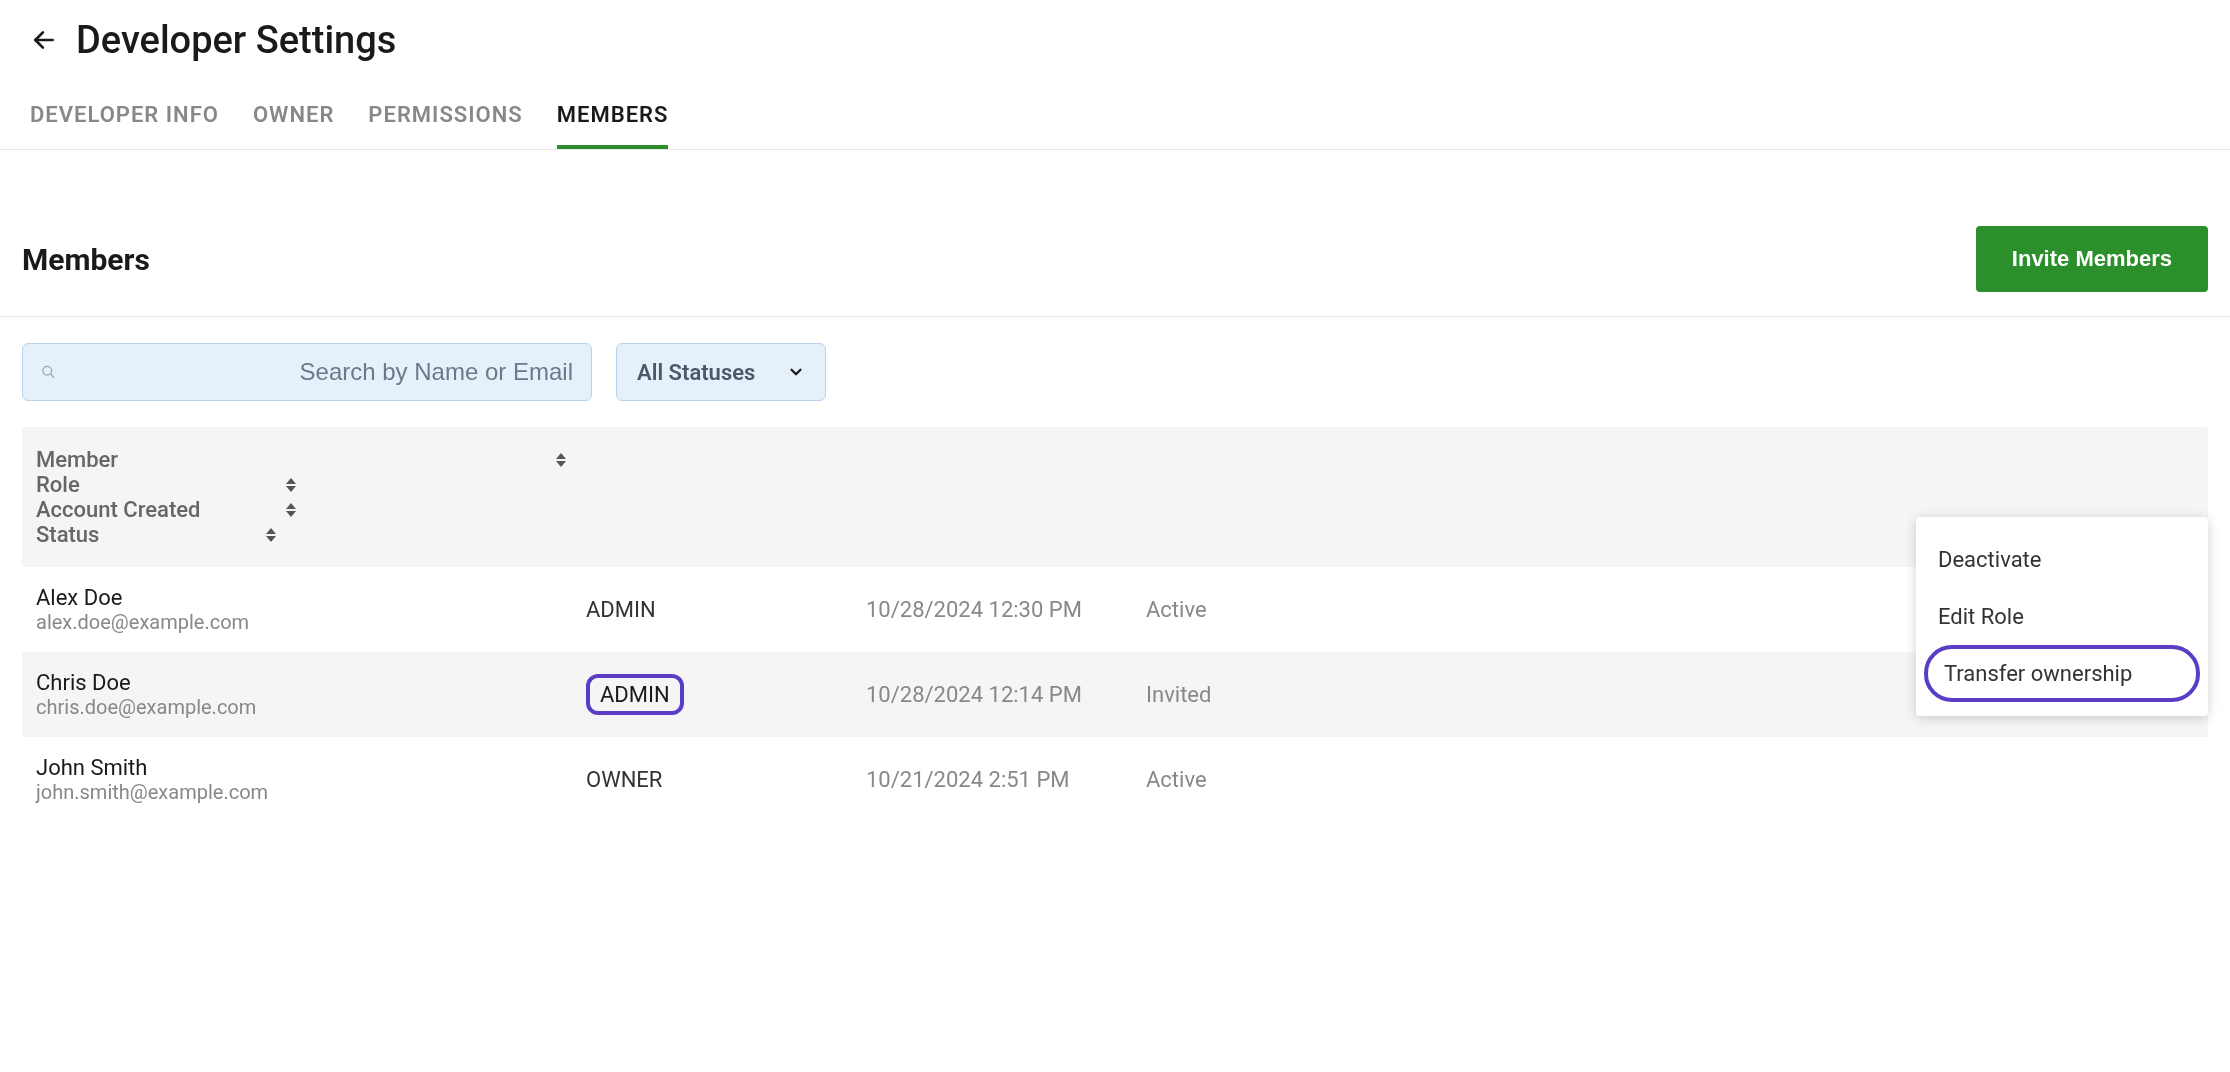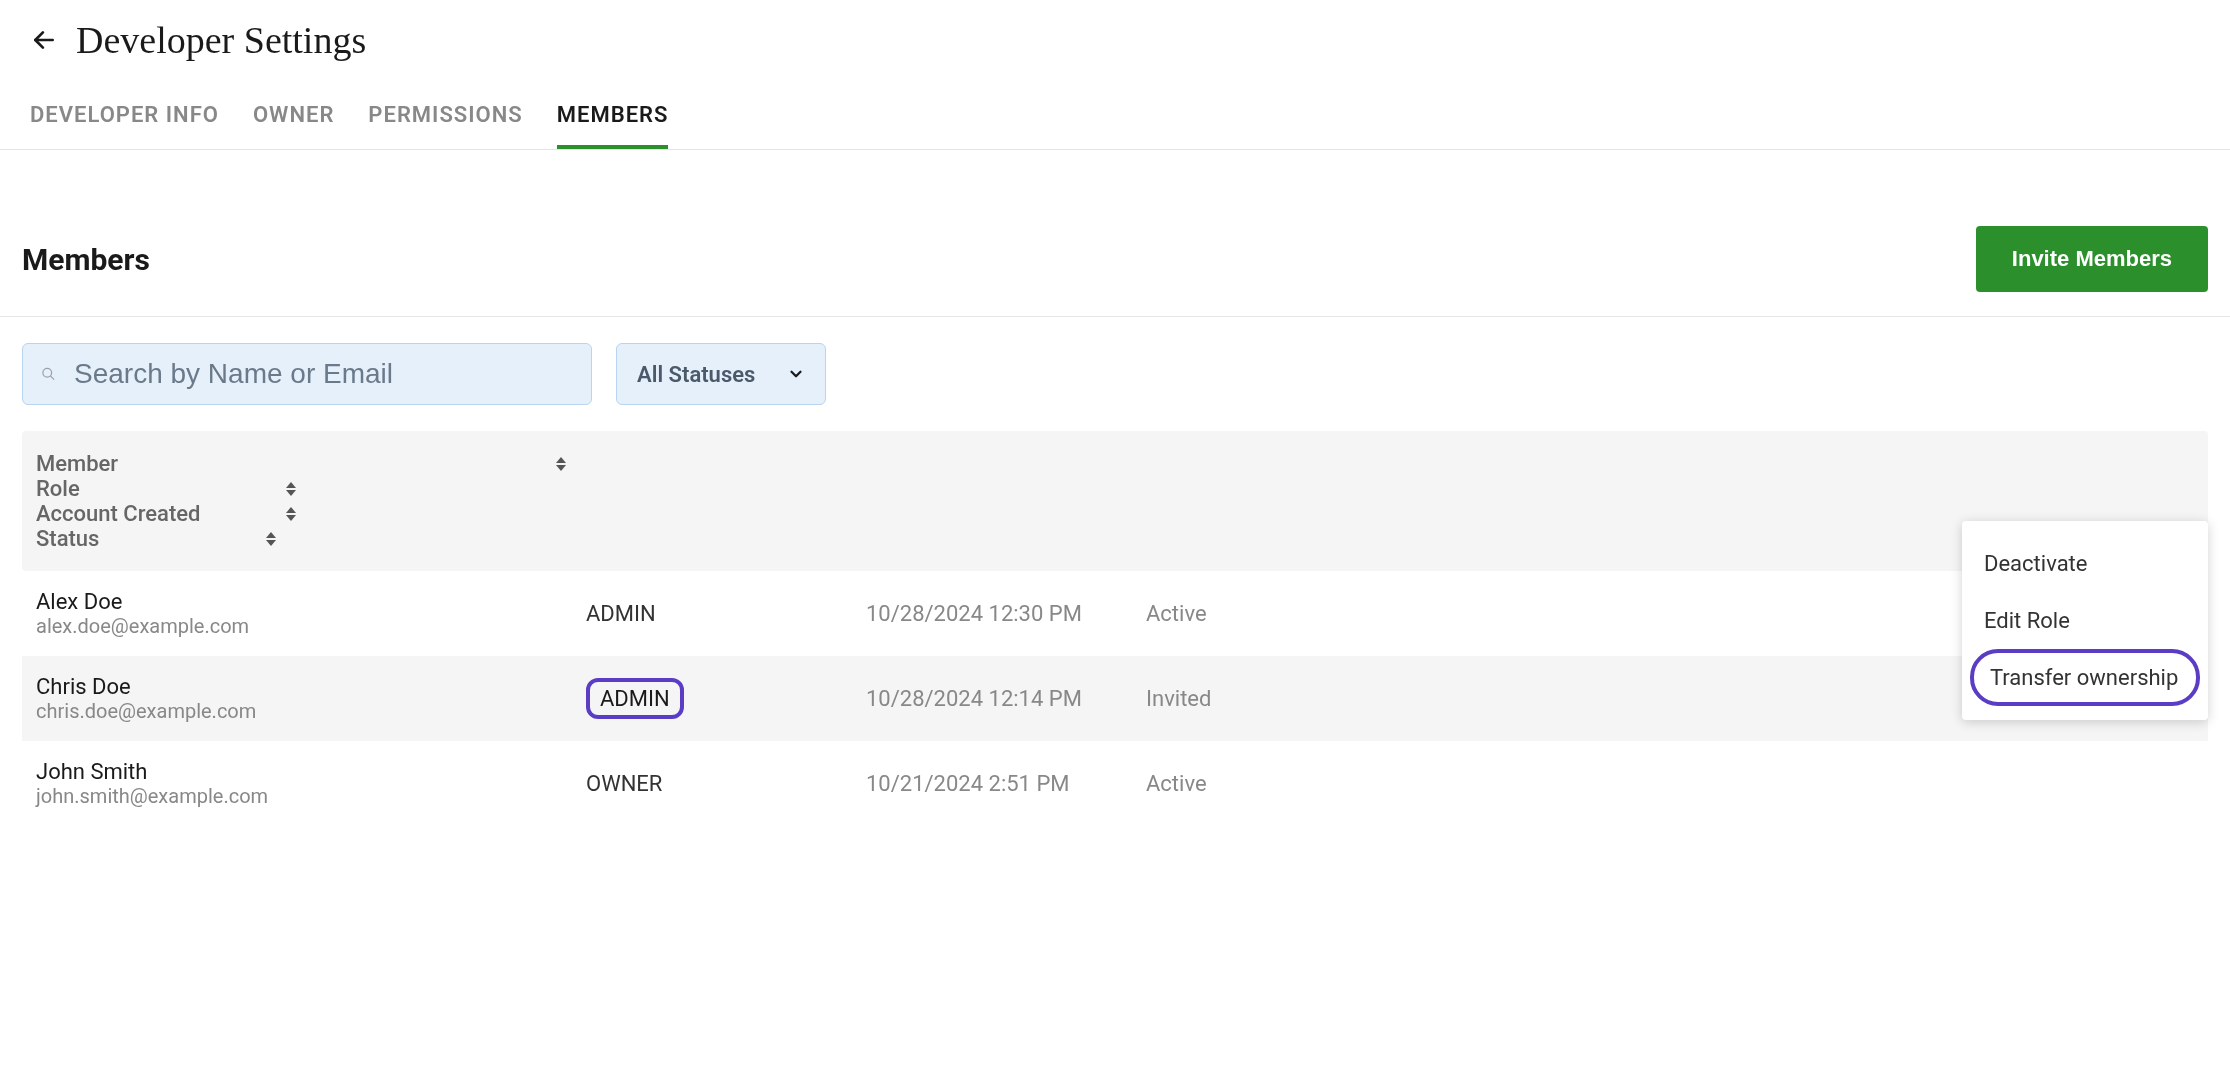"Developer Settings" .page-title { font-family: Liberation Serif, serif -> none }
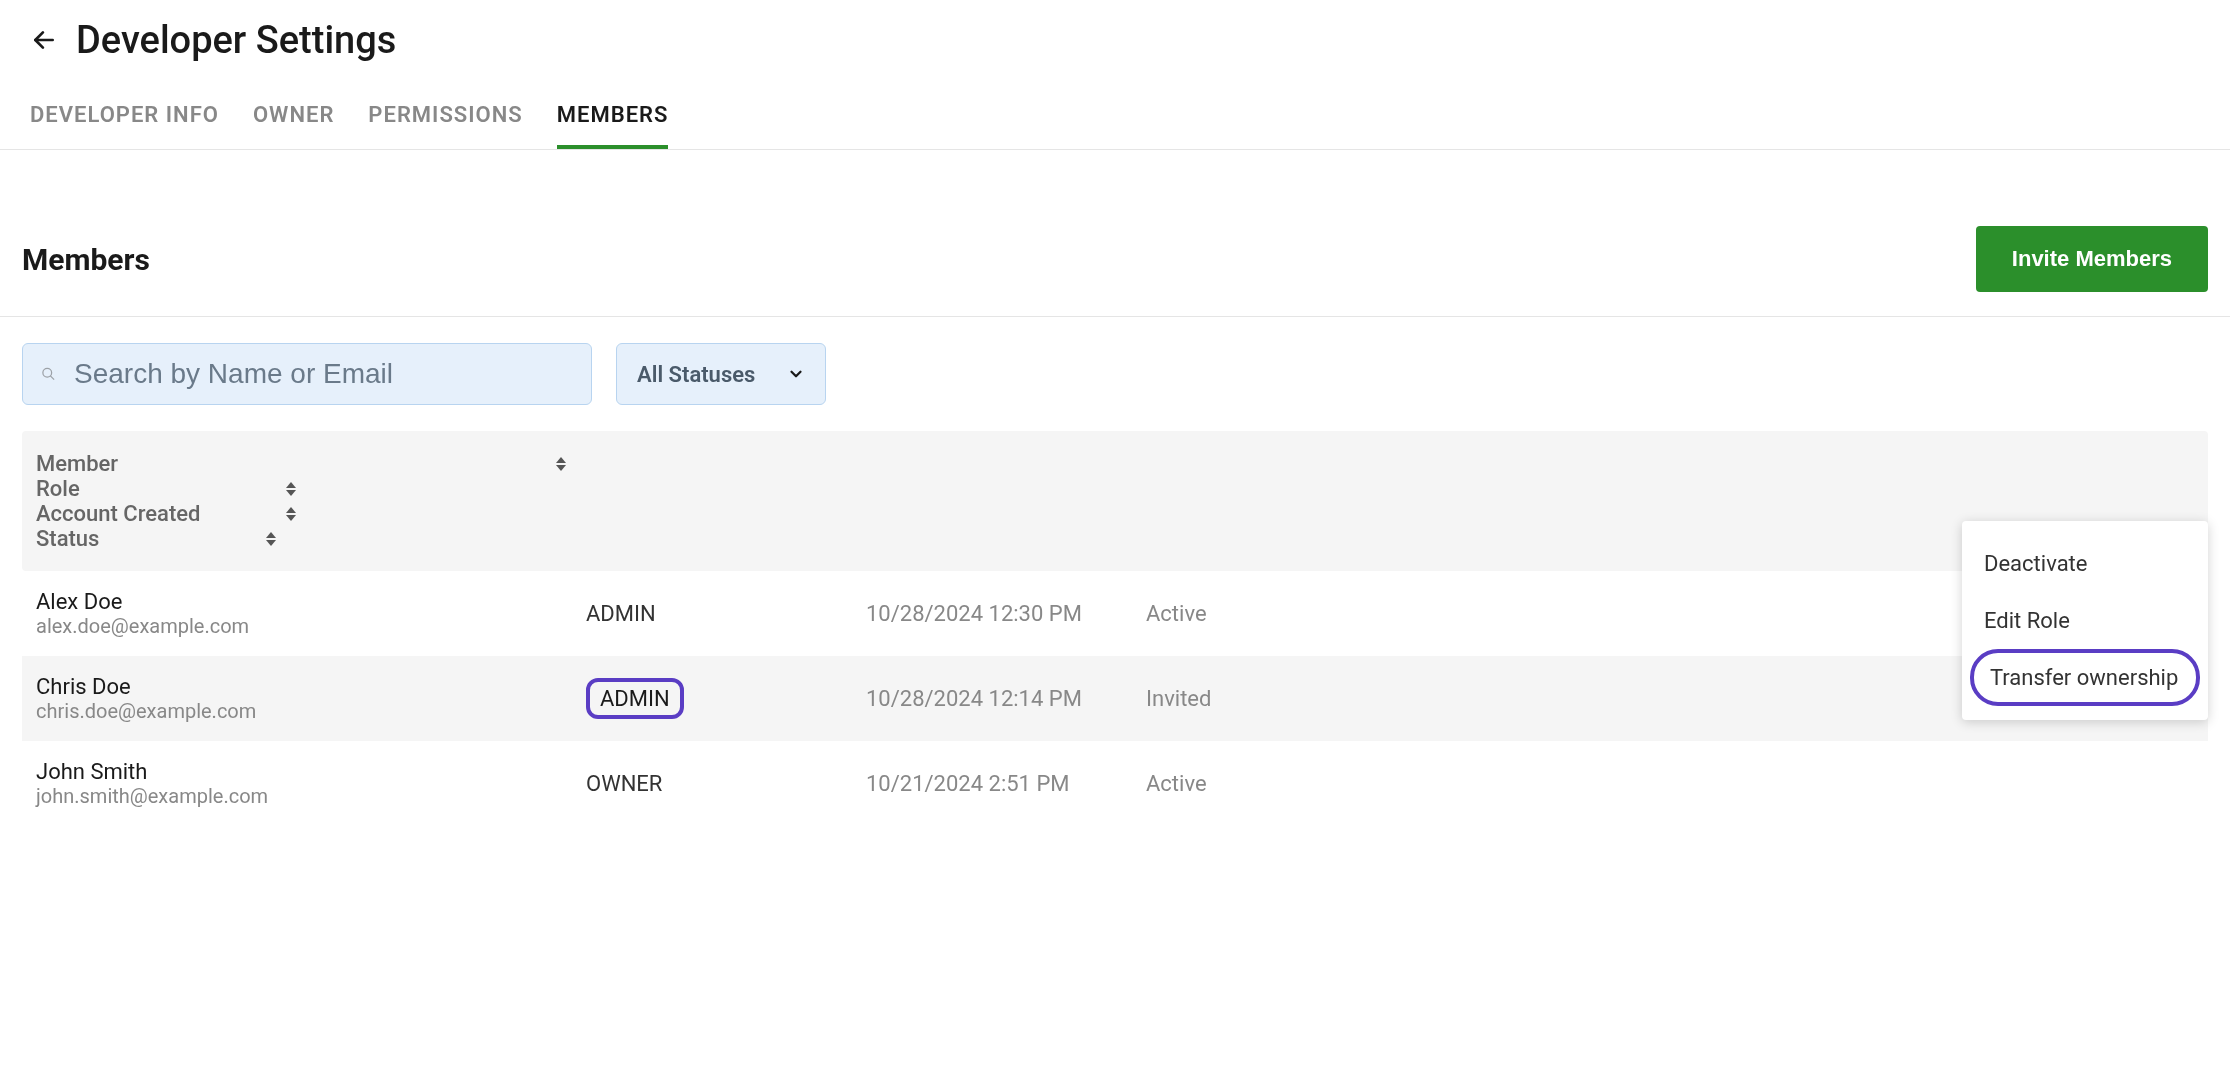"Search by Name or Email" .search-box input { font-size: 28px -> 24px; text-align: none -> right }
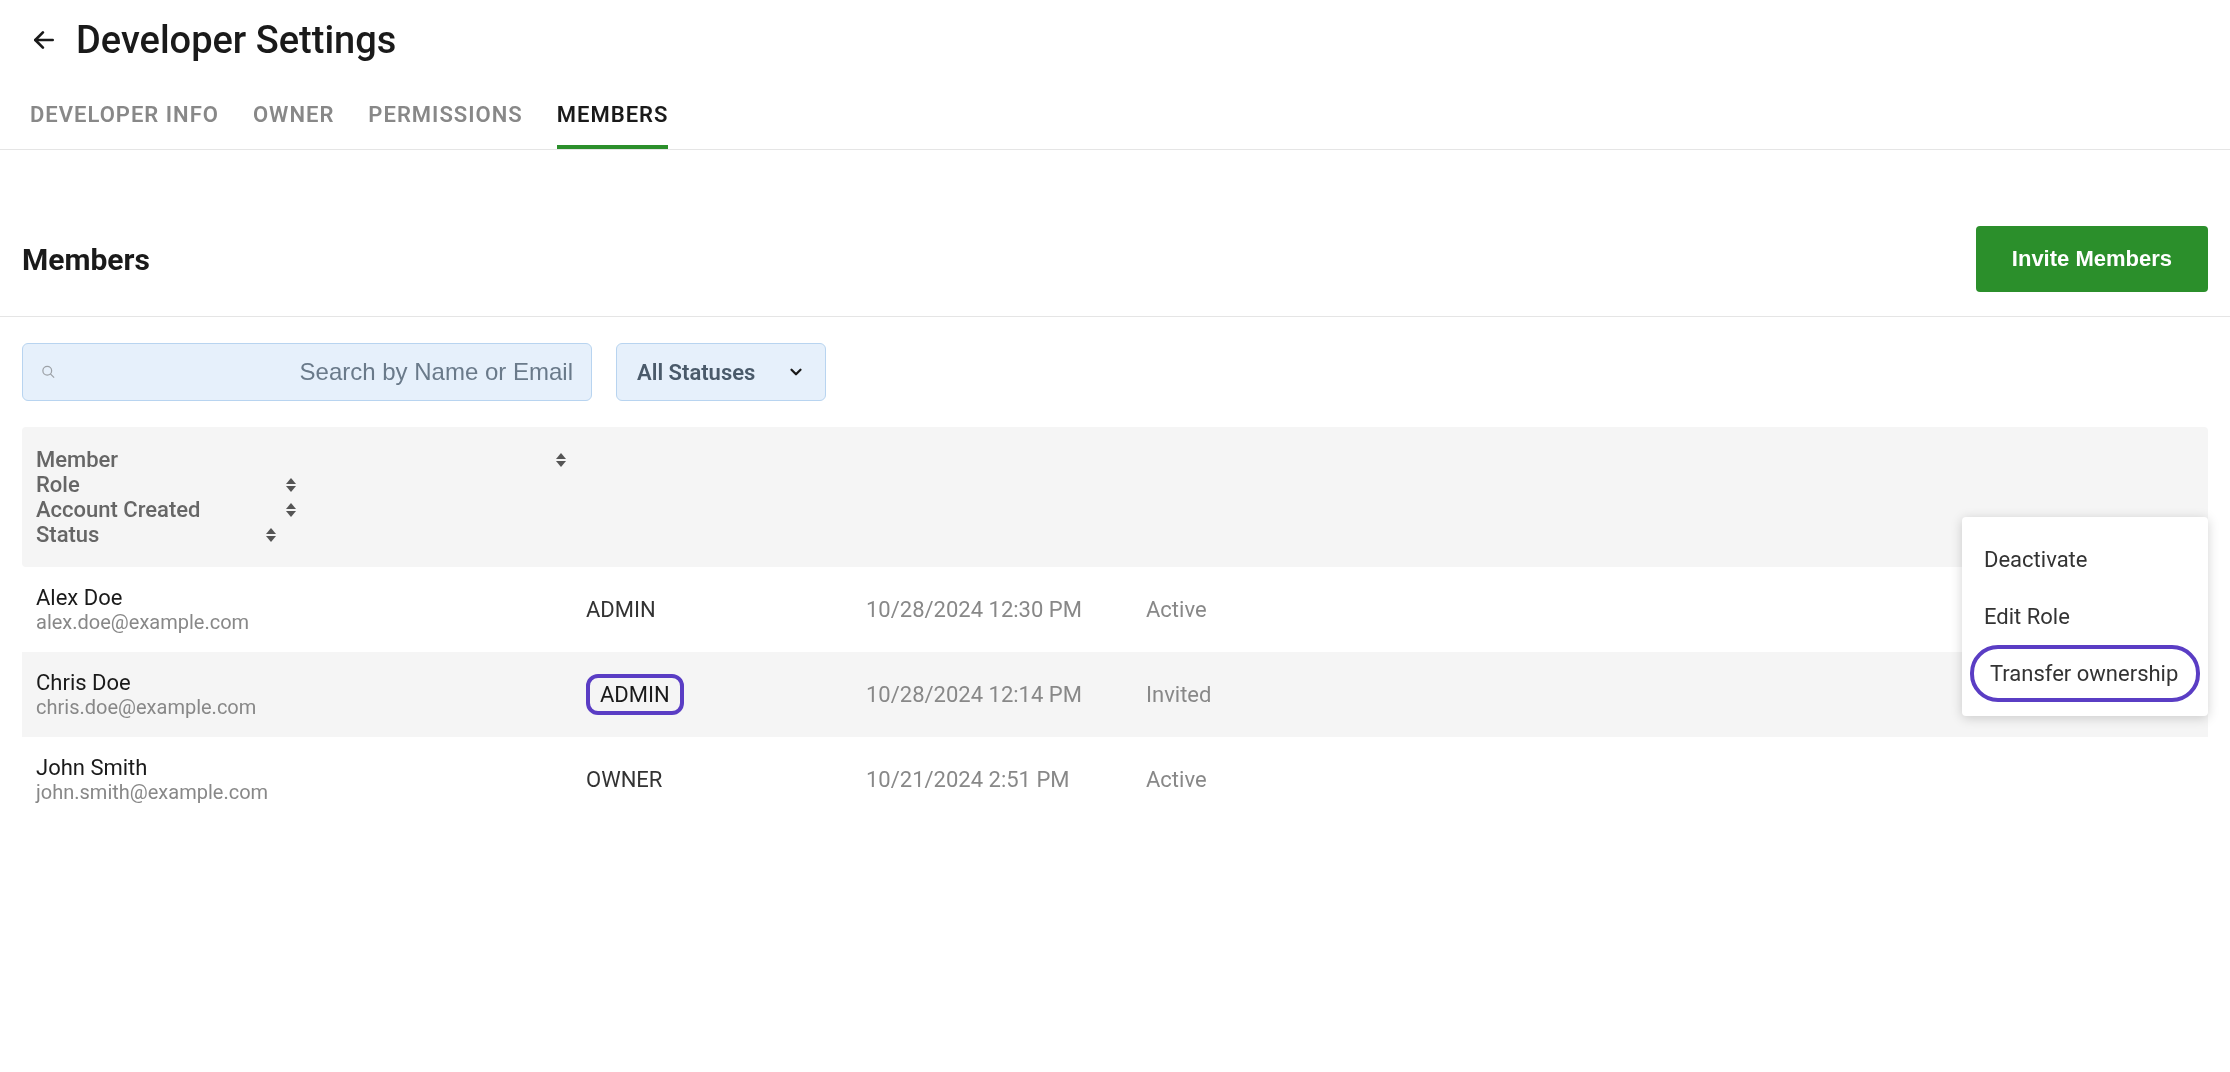"Deactivate" .context-menu { width: 246px -> 292px }
